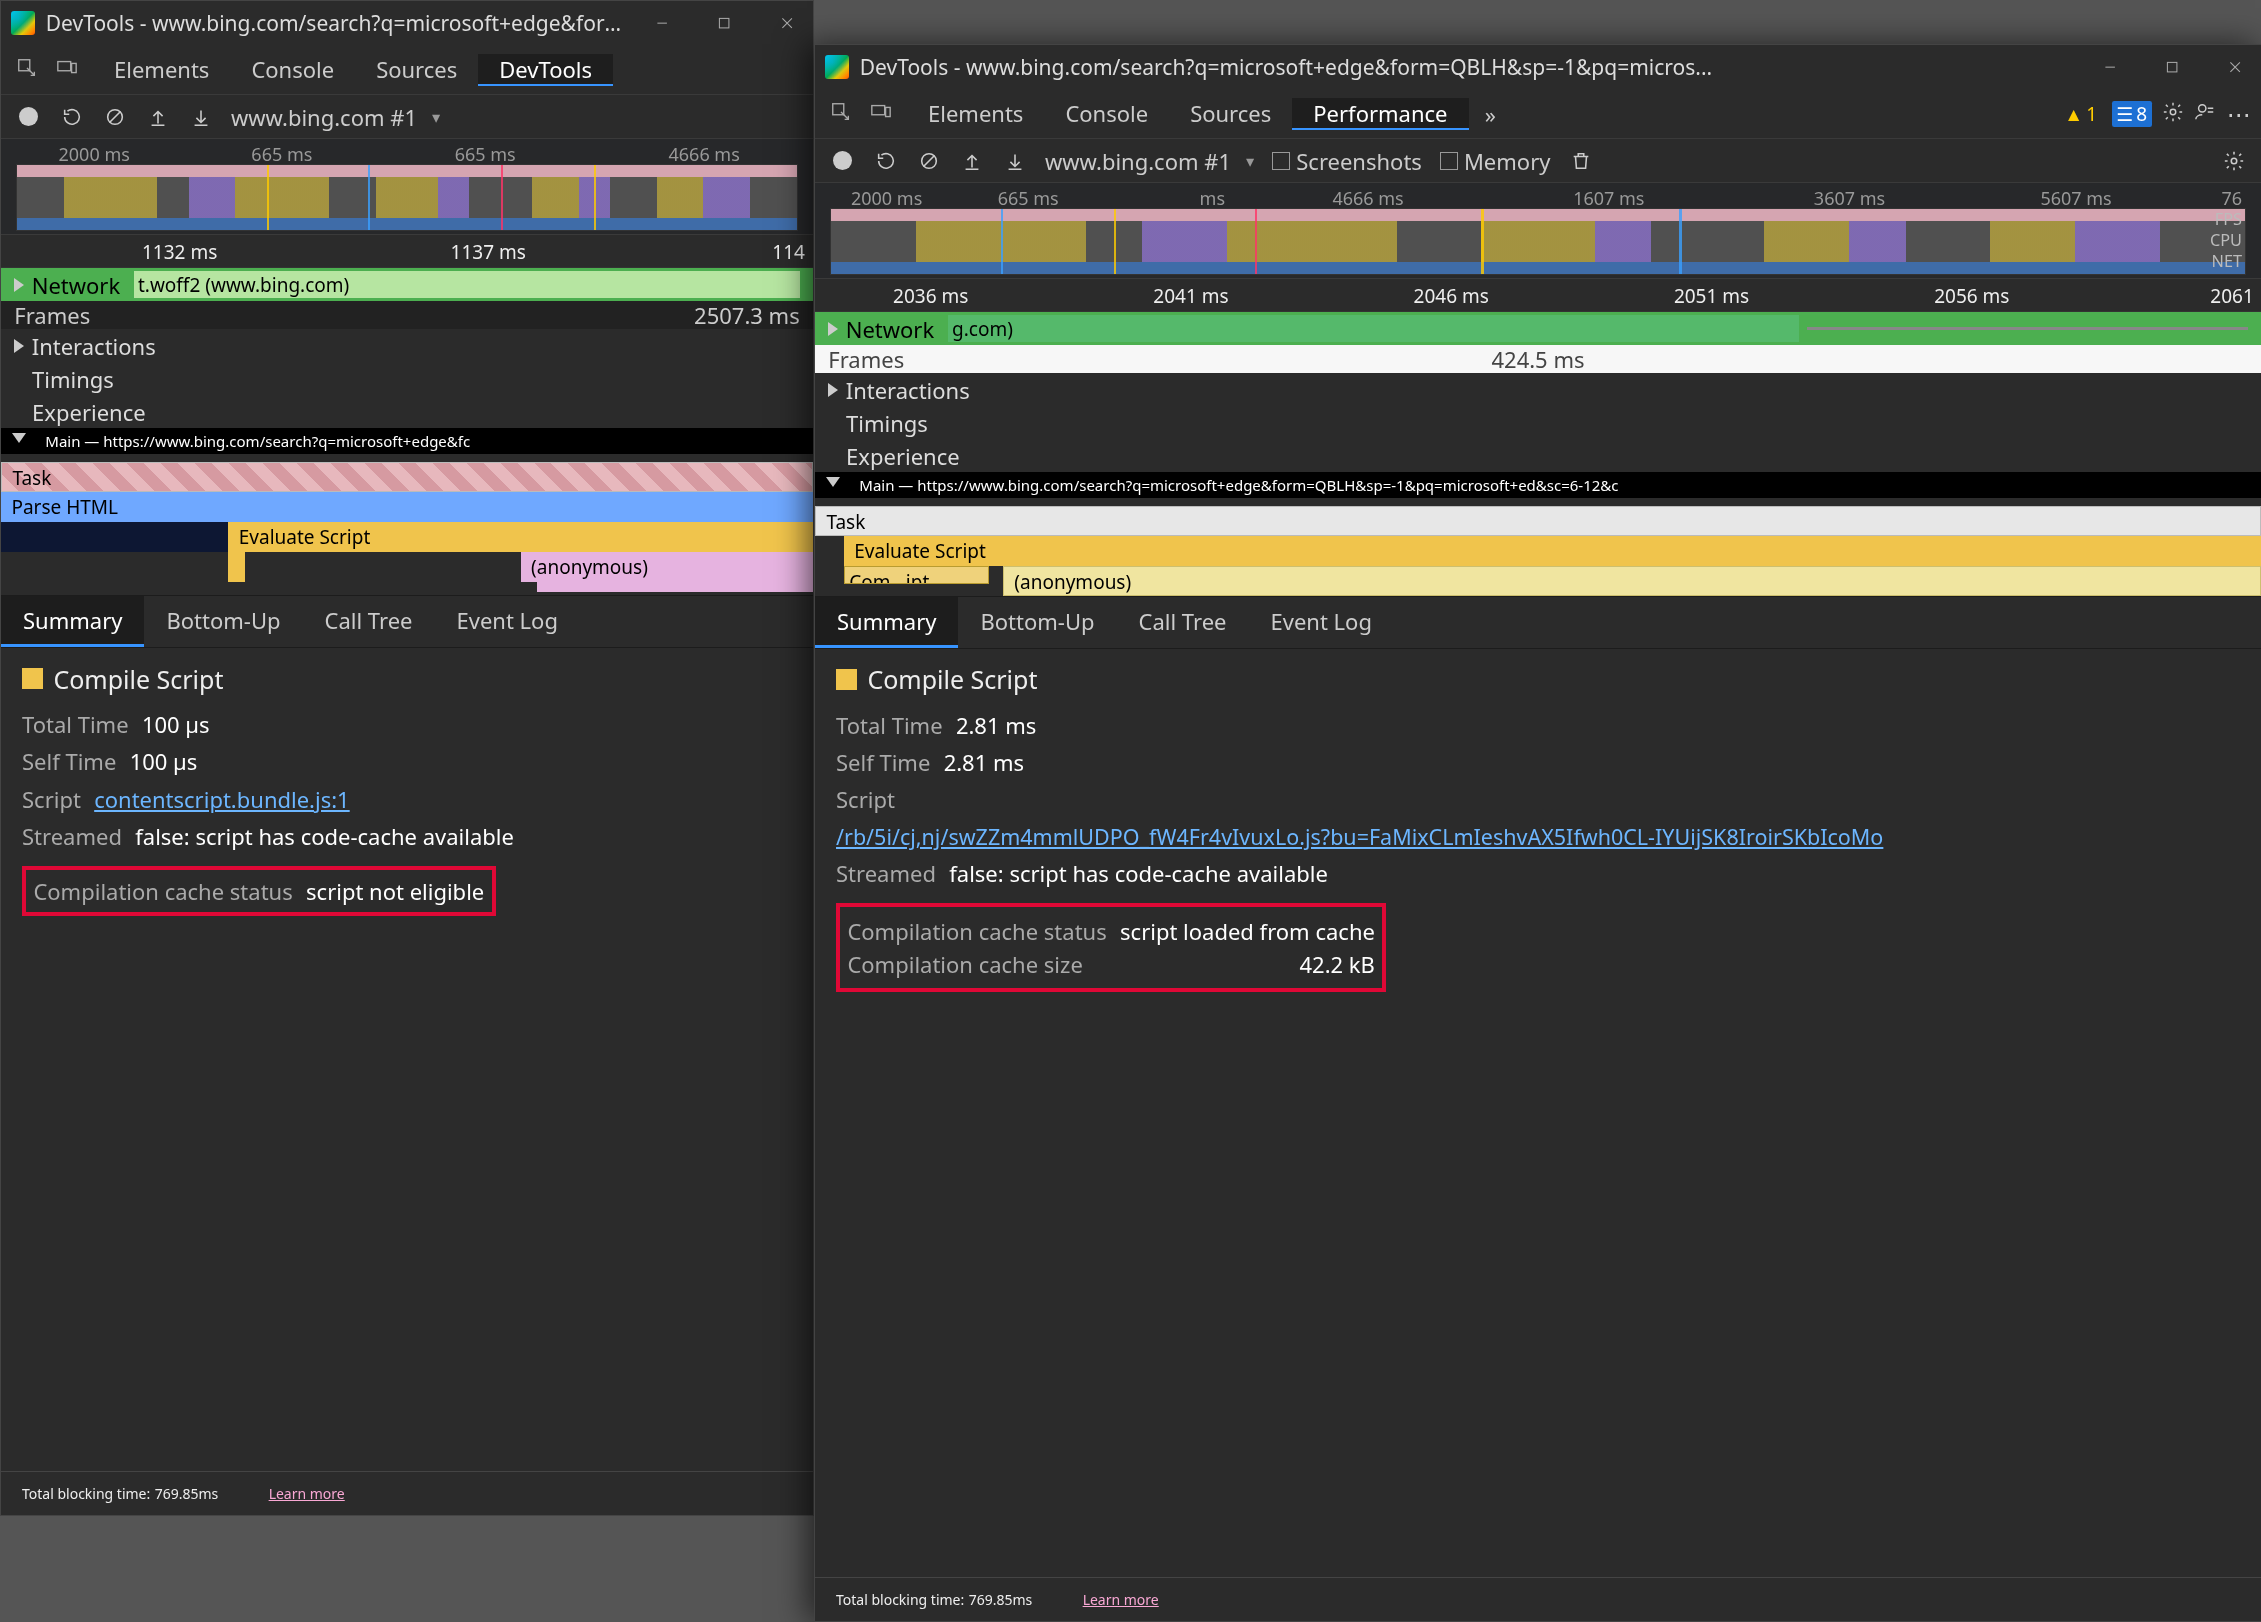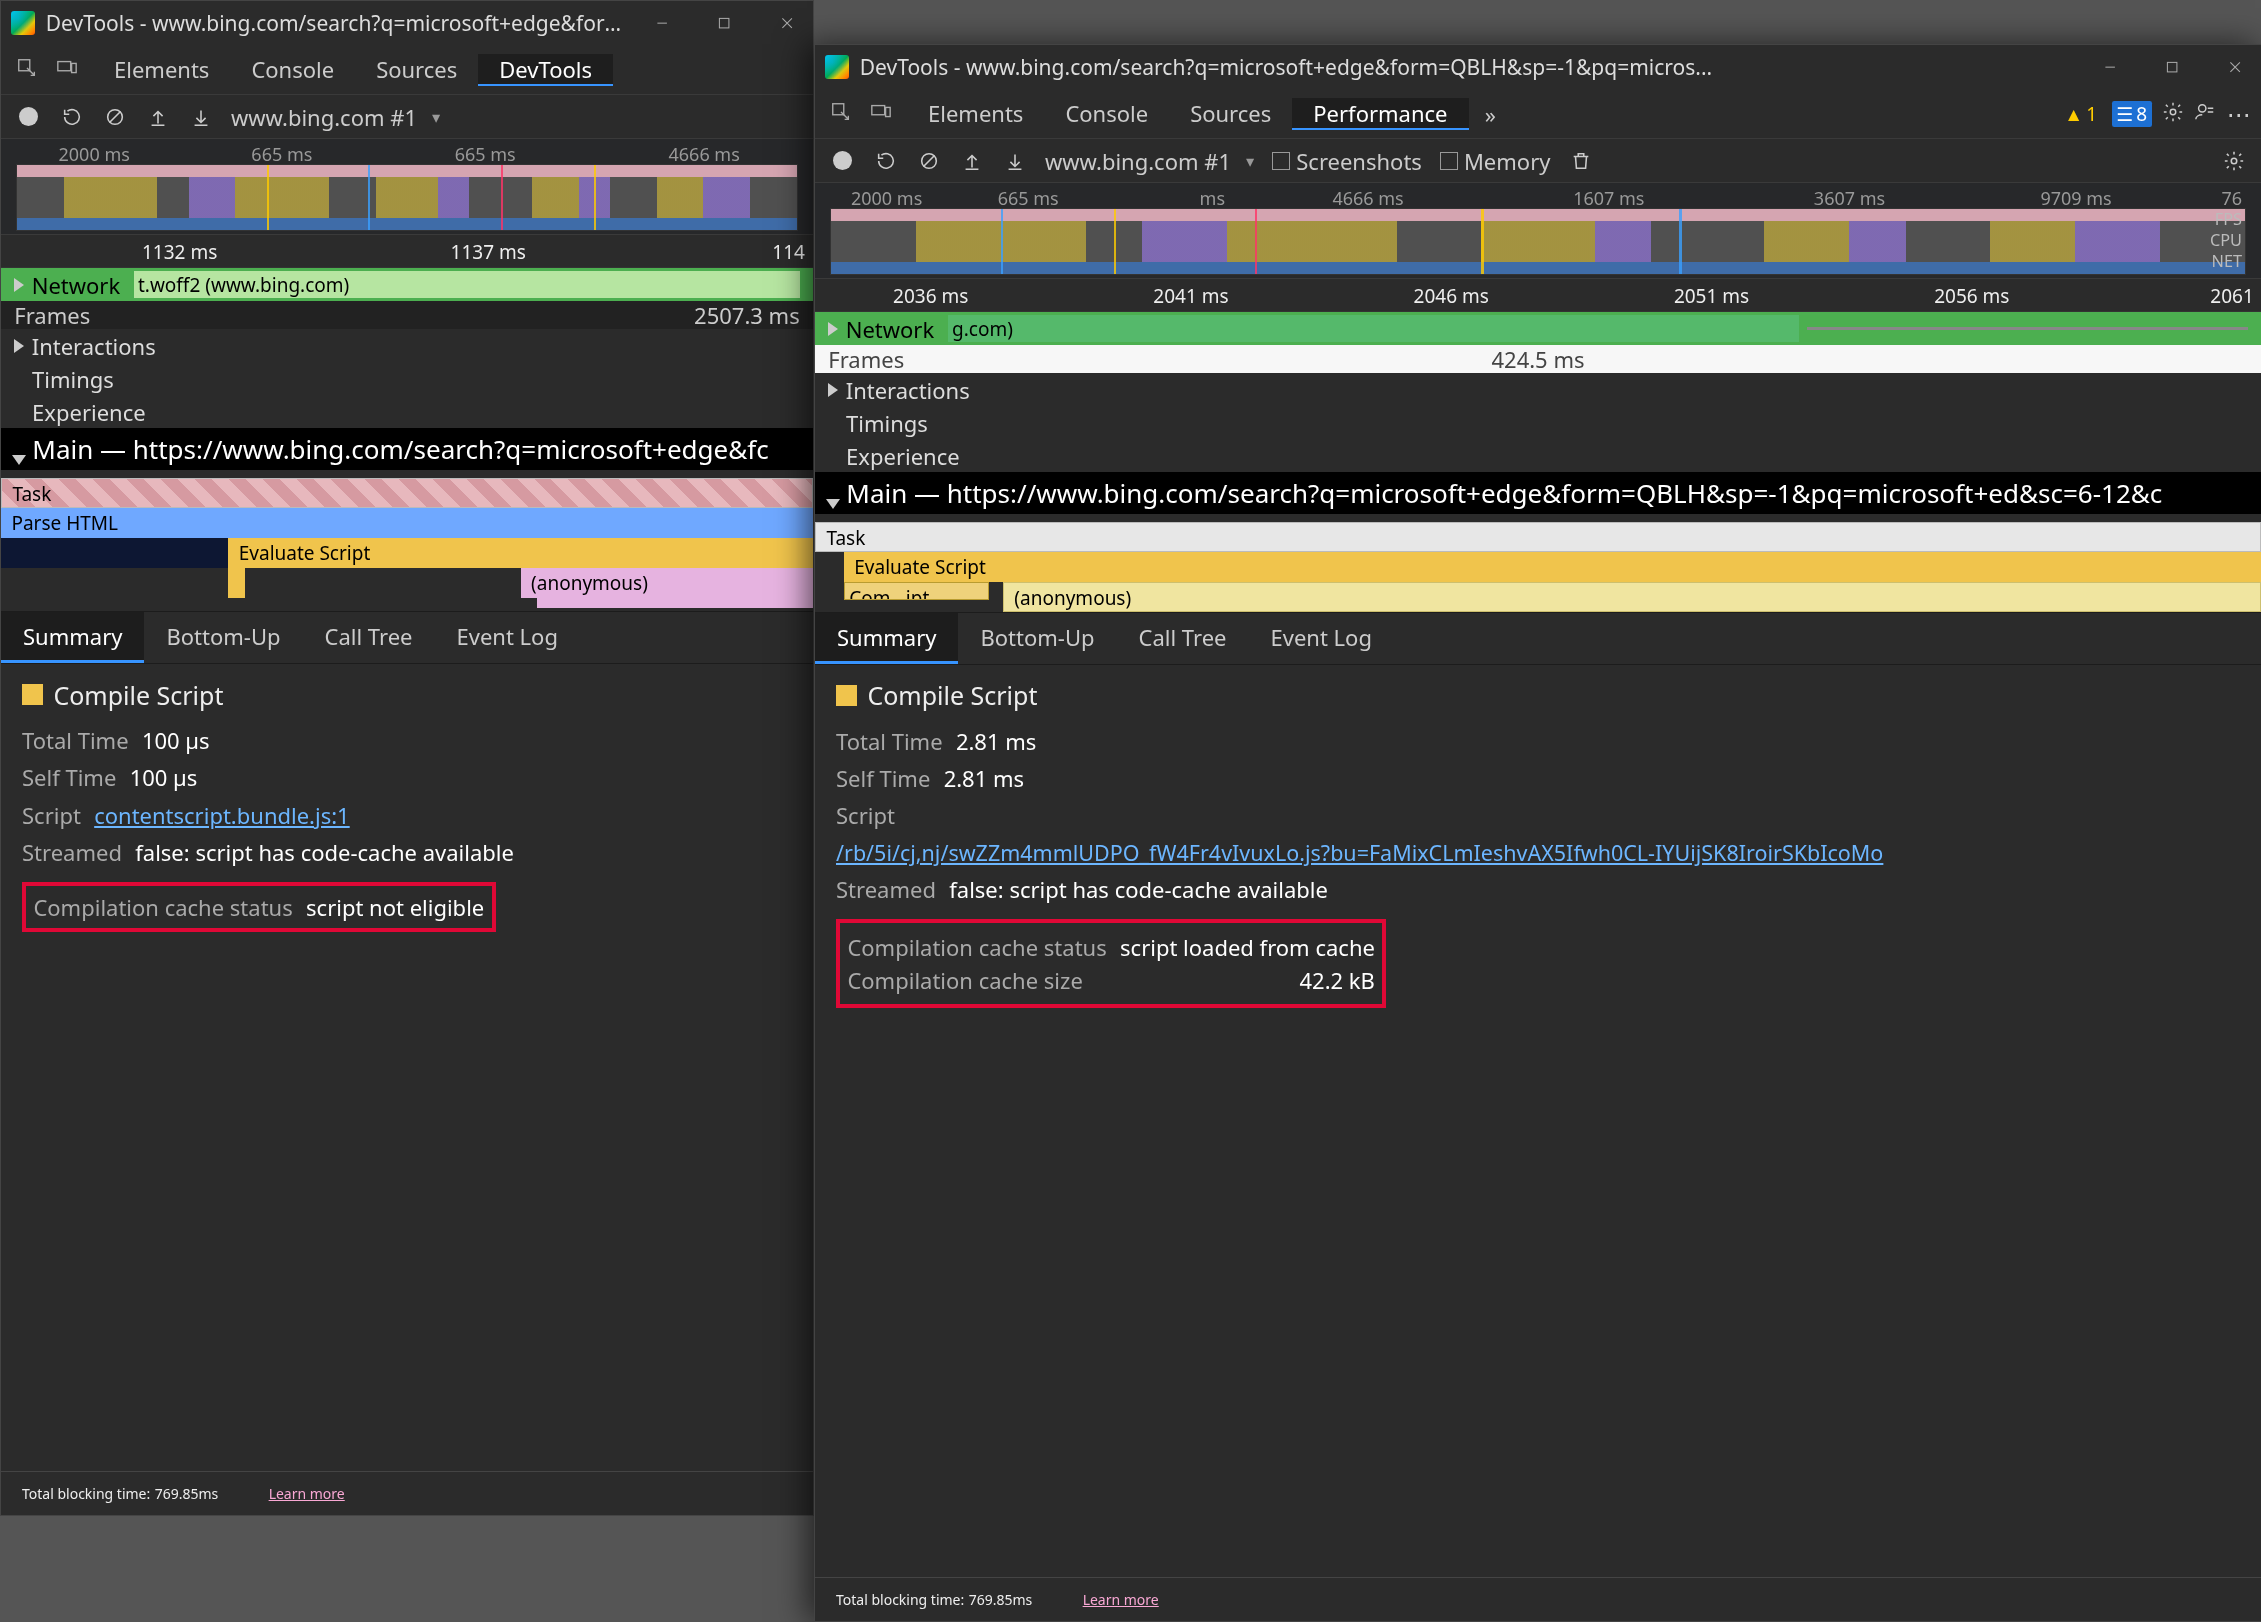"9709 ms" span.ov-tick { text: 9709 -> 5607 }
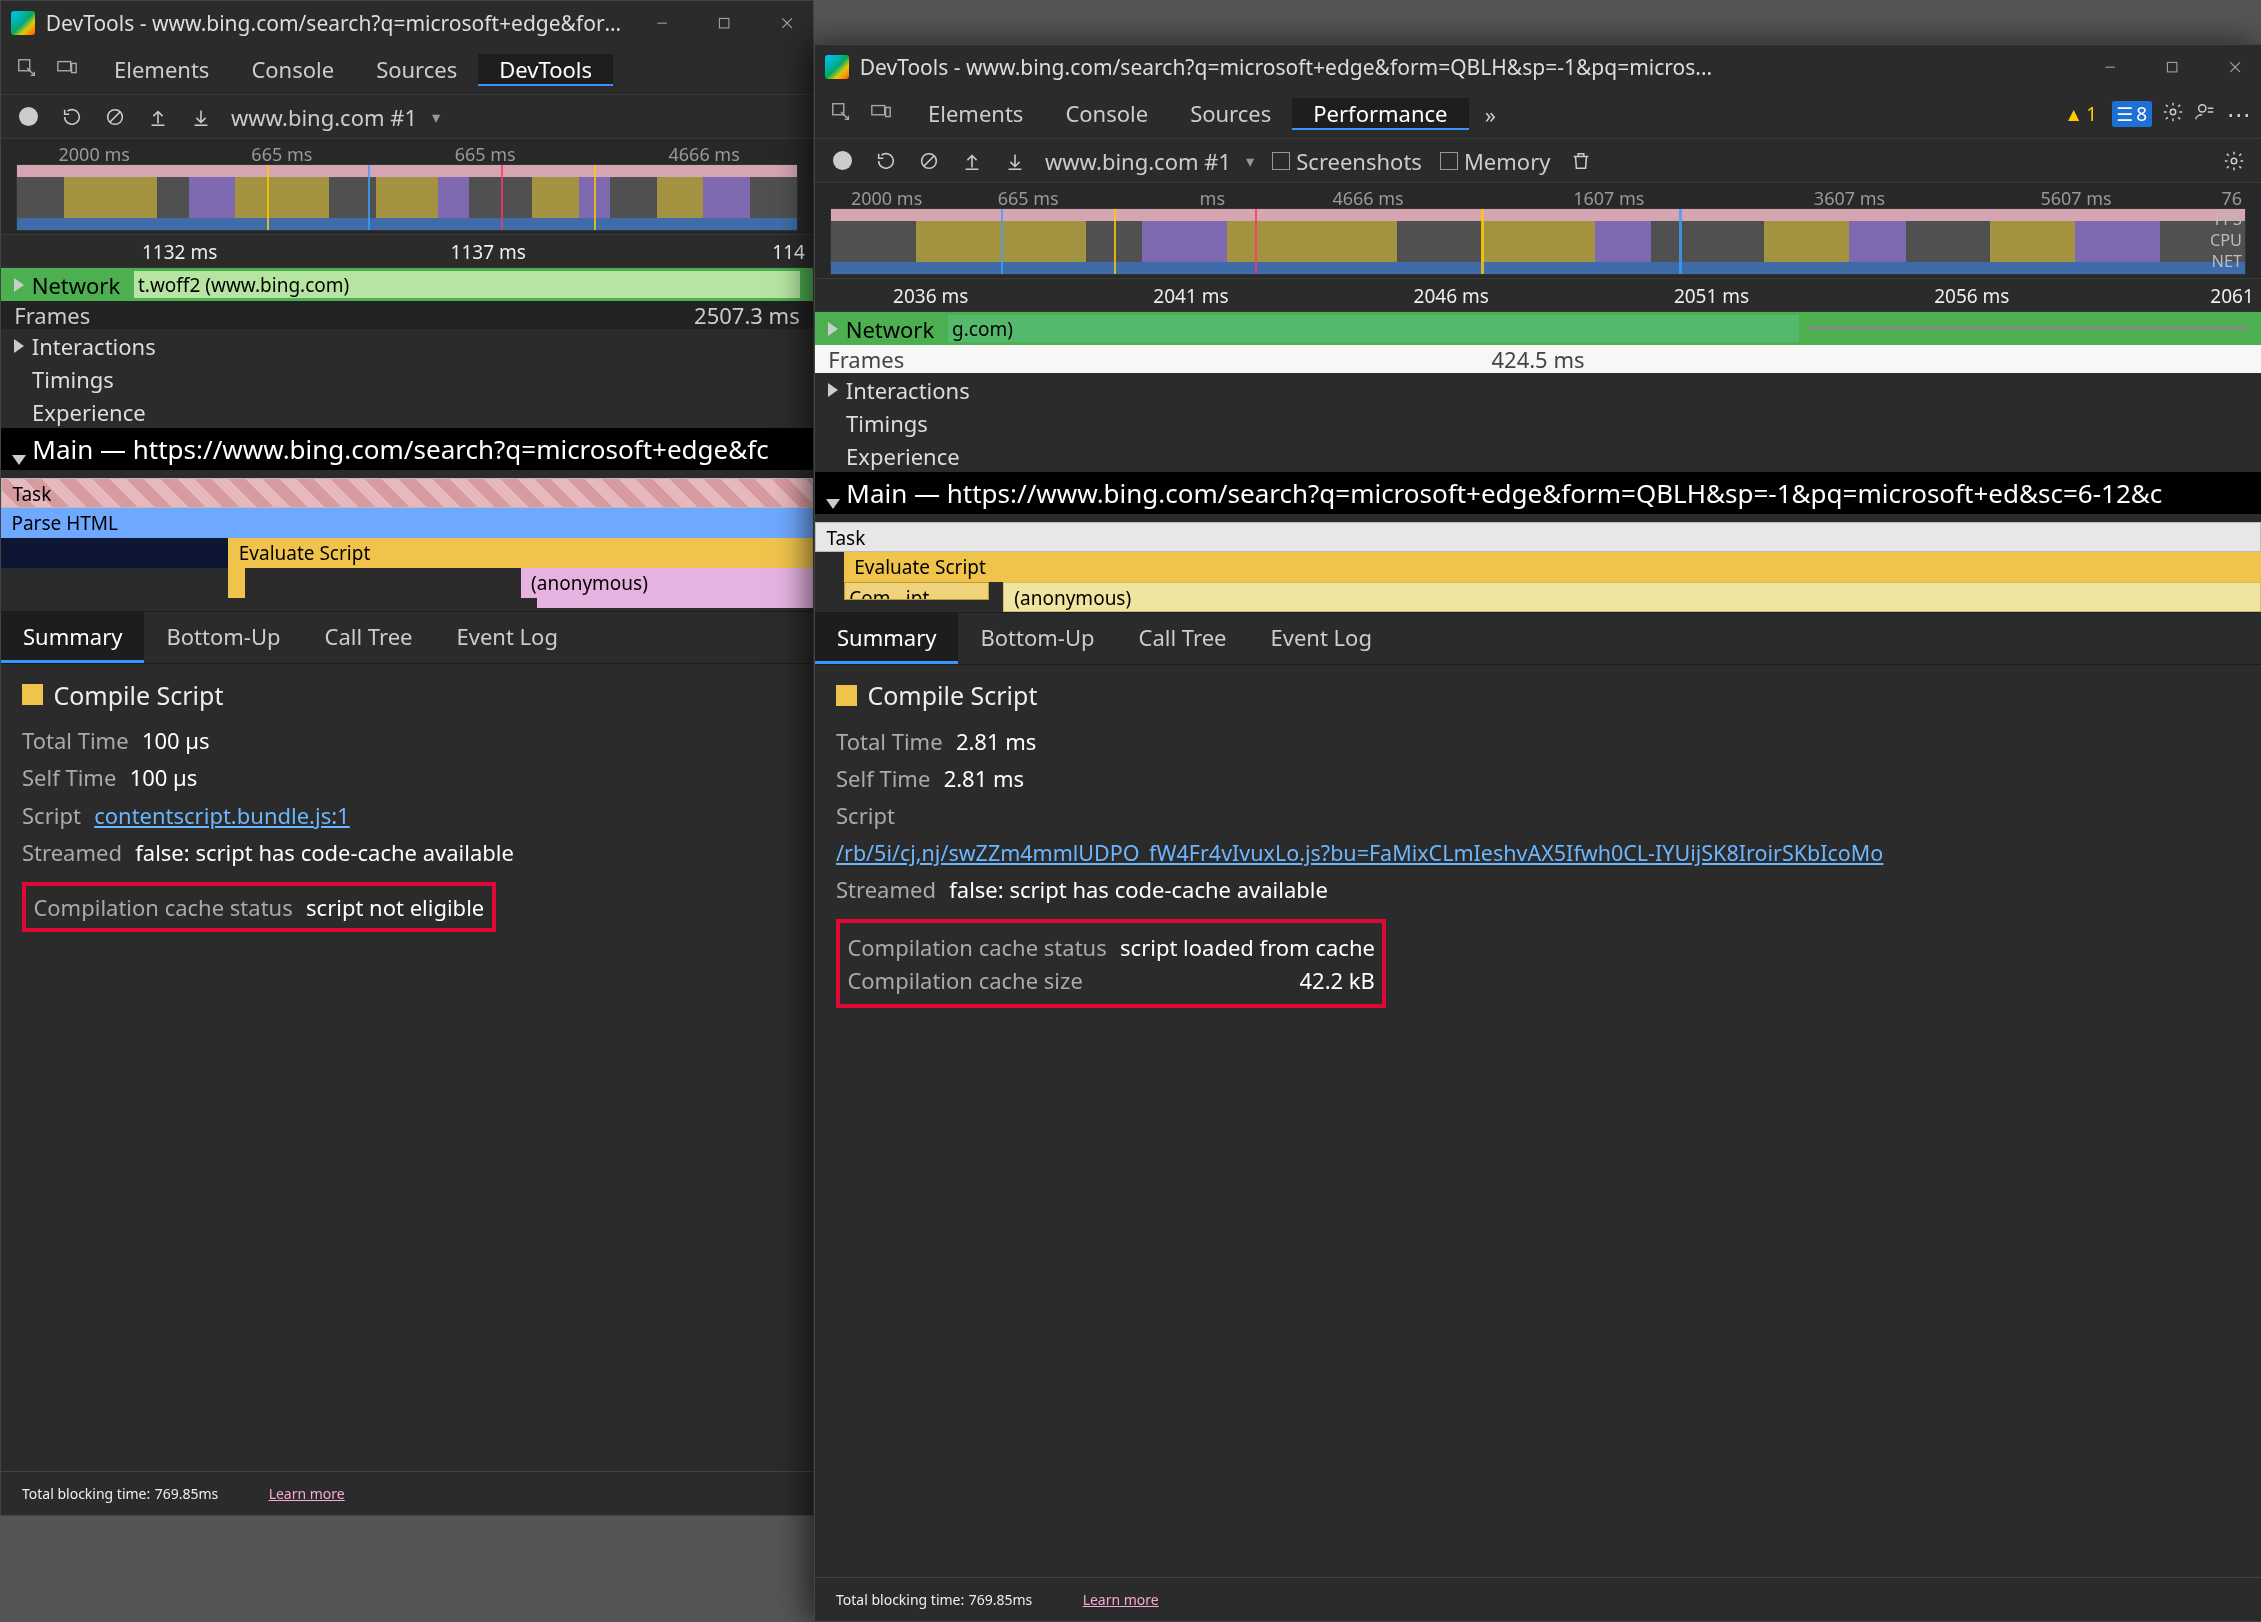"Main —" .main-row { align-items: flex-end -> flex-start; font-size: 26px -> 15px; gap: 8px -> 21px }
